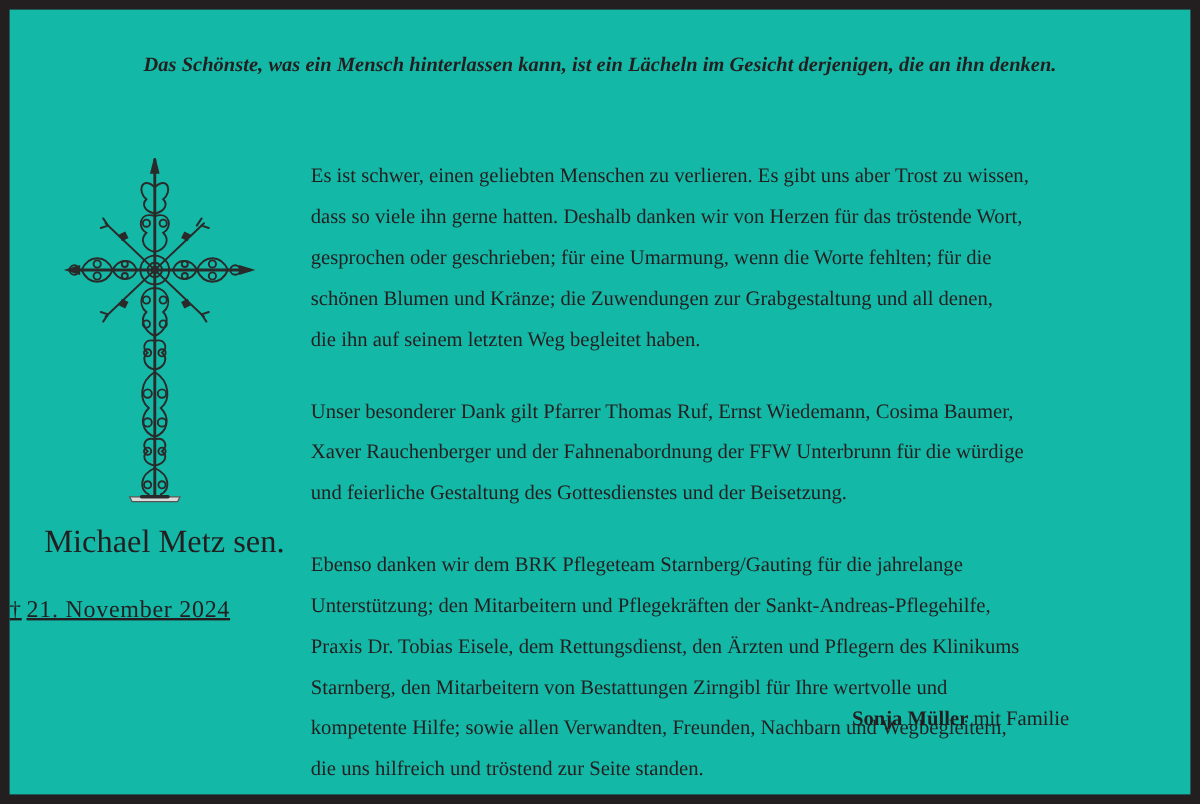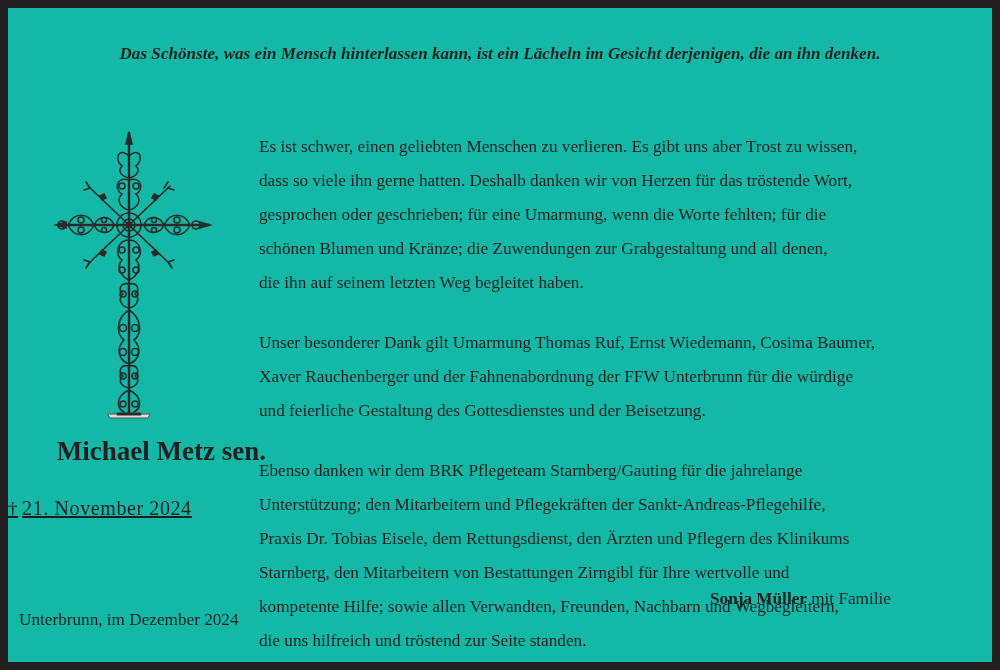"Unser besonderer Dank gilt Umarmung" p { text: Umarmung -> Pfarrer }
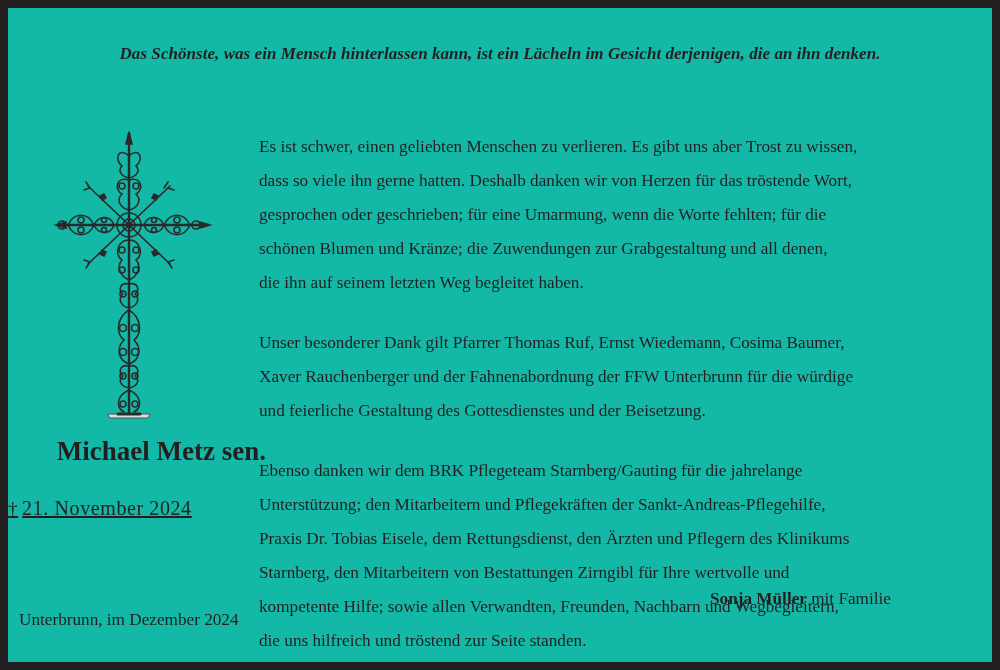"Michael Metz sen." .name { font-weight: bold -> normal; text-align: right -> center }
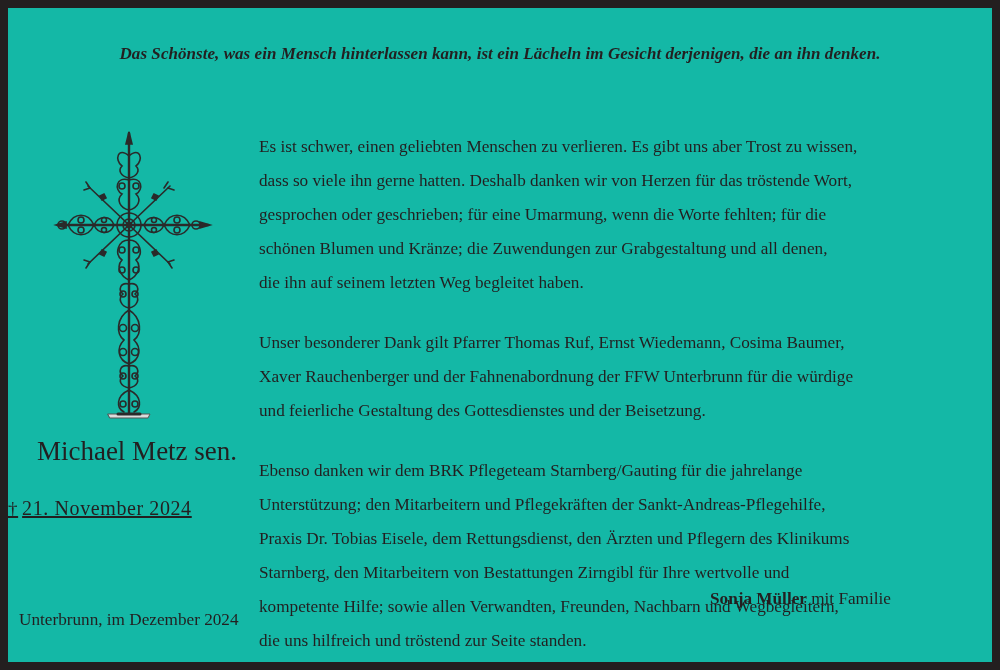"Unterbrunn, im Dezember 2024" div.place { html: <div>Unterbrunn, im Dezember 2024</div> -> none }
